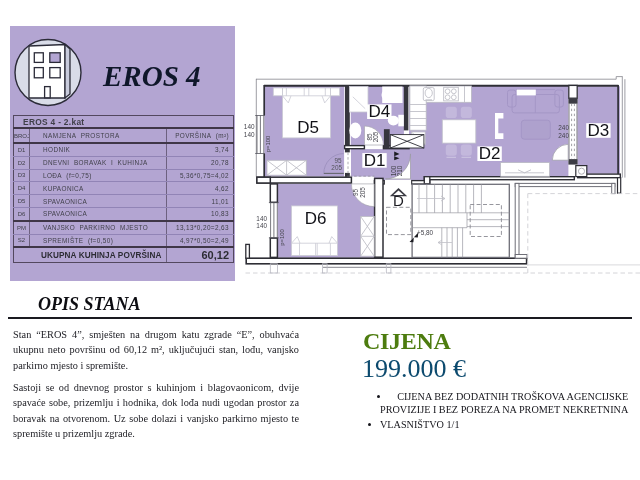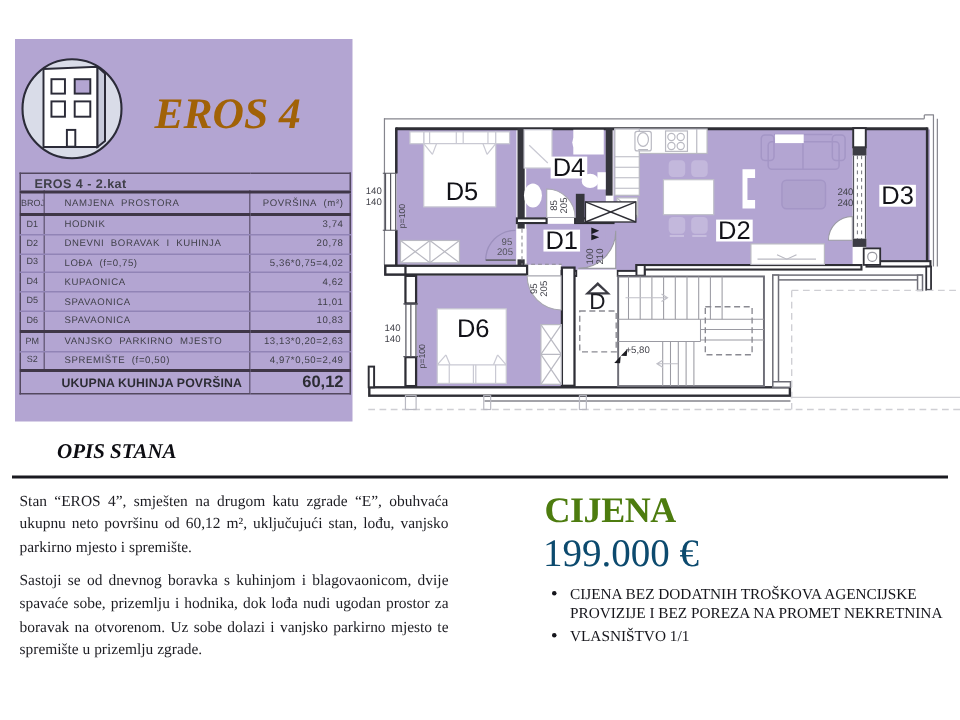"EROS 4" div.abs { color: #a16207 -> #0f172a }
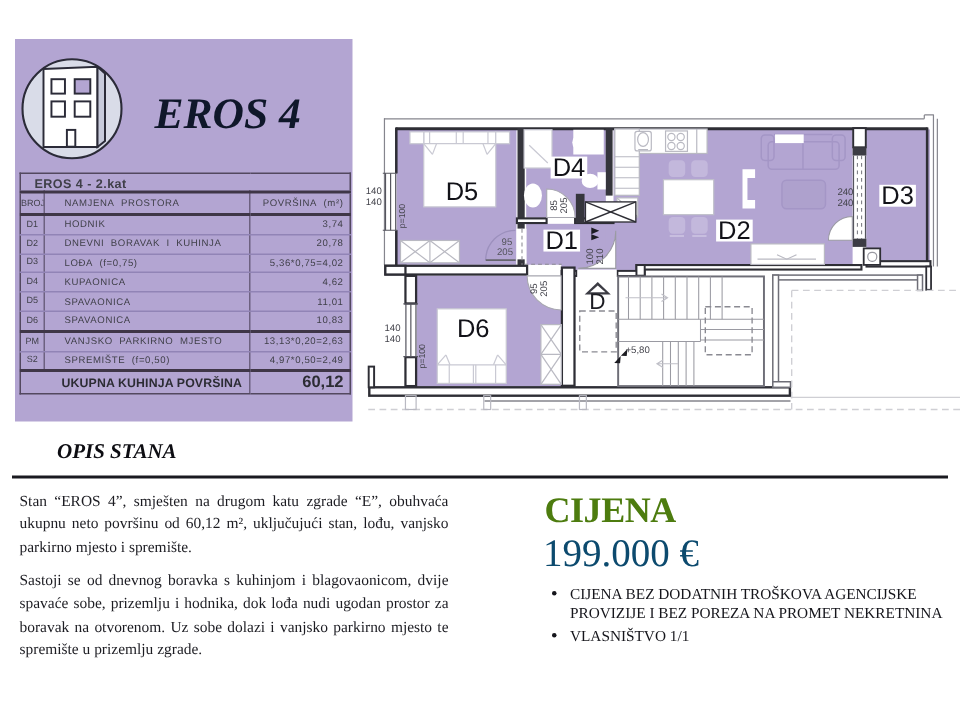"OPIS STANA" div.abs { font-size: 14px -> 18px }
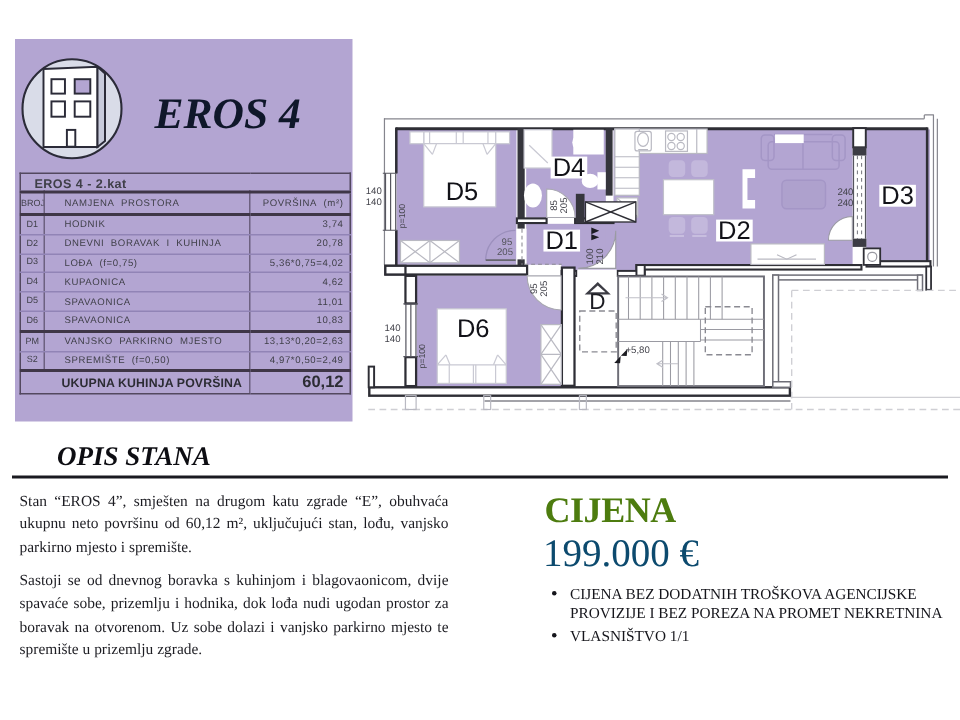"Sastoji se od dnevnog boravka" div.jl { text: boravka -> prostor }
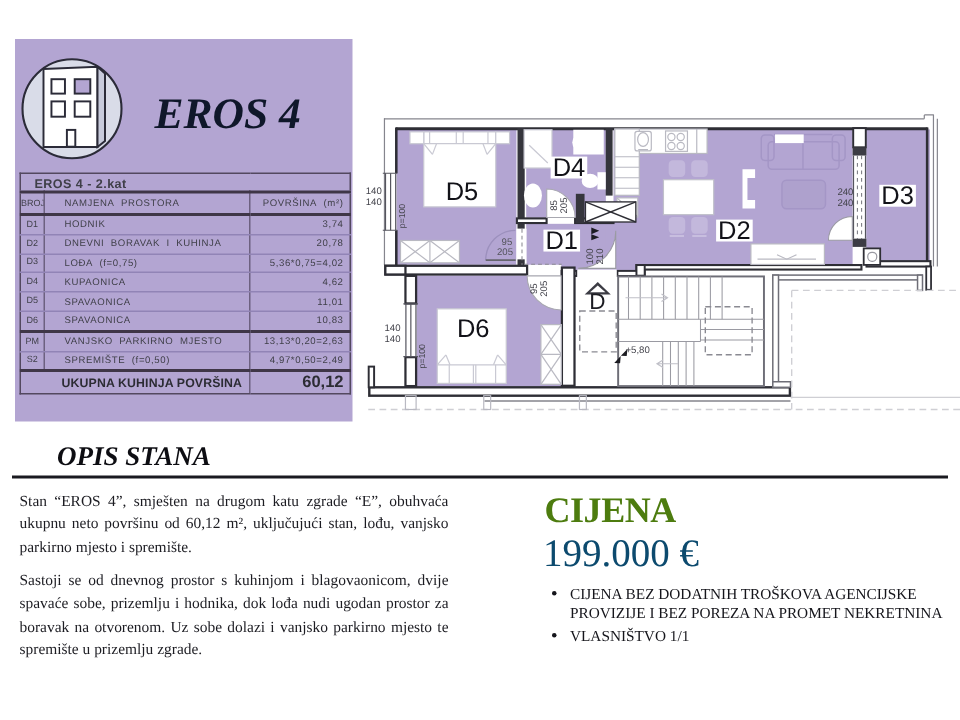"CIJENA BEZ DODATNIH TROŠKOVA AGENCIJSKE" div { text-align: none -> right }
